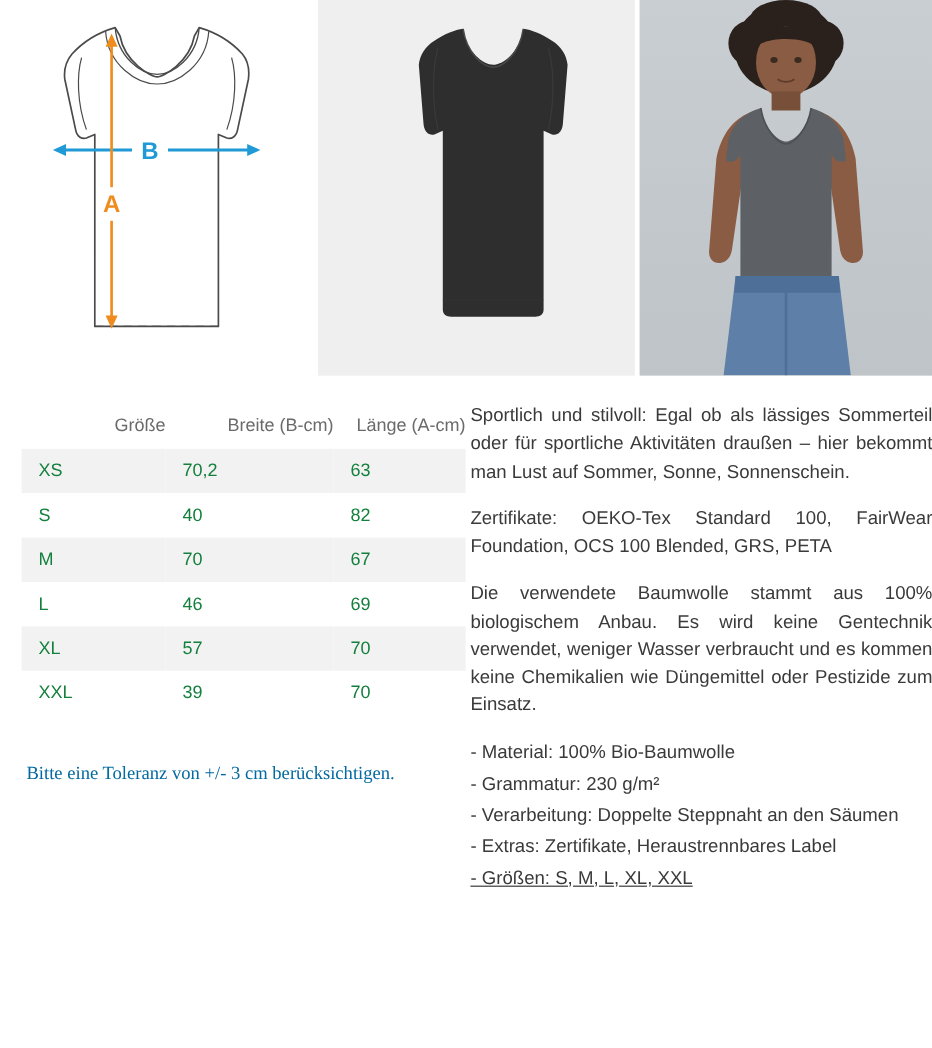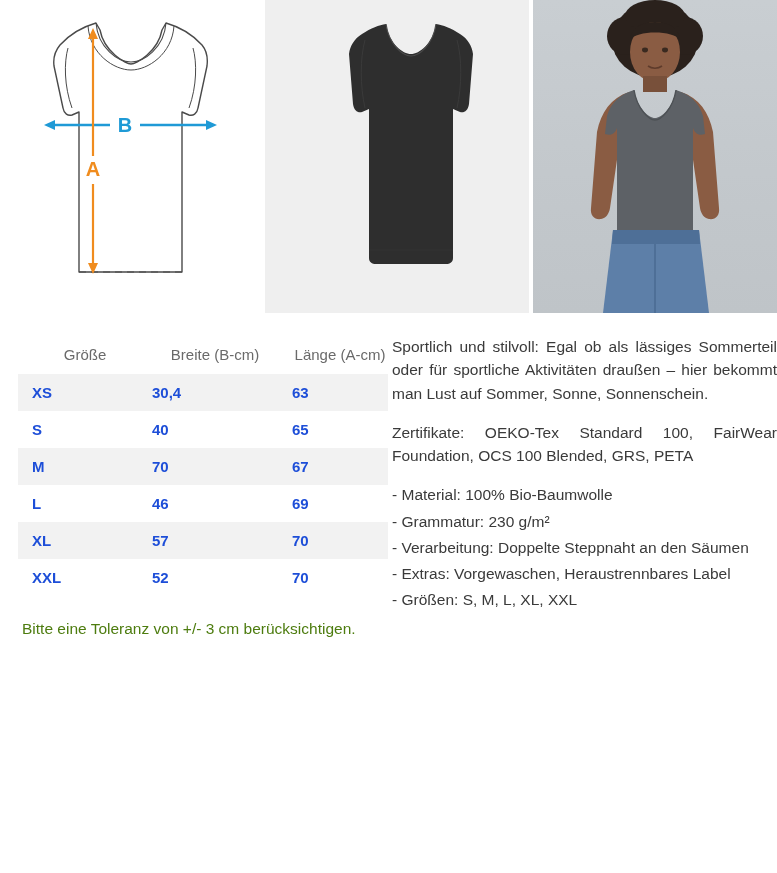"Größe" table.size-table th { text-align: center -> right }
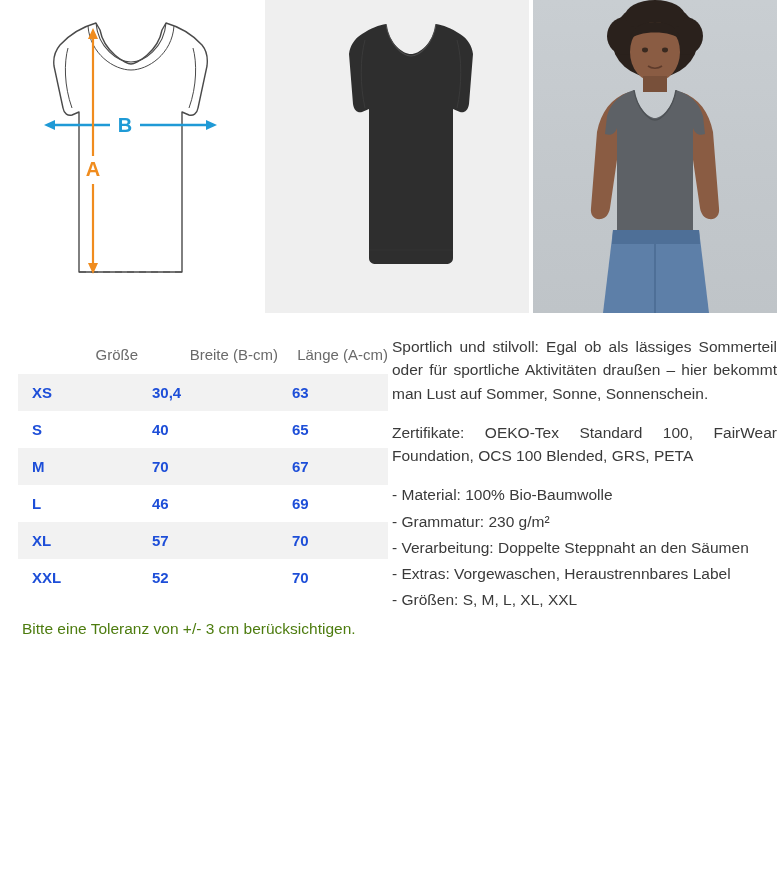"XS" table.size-table td { color: #1d4ed8 -> #15803d; font-weight: bold -> none }
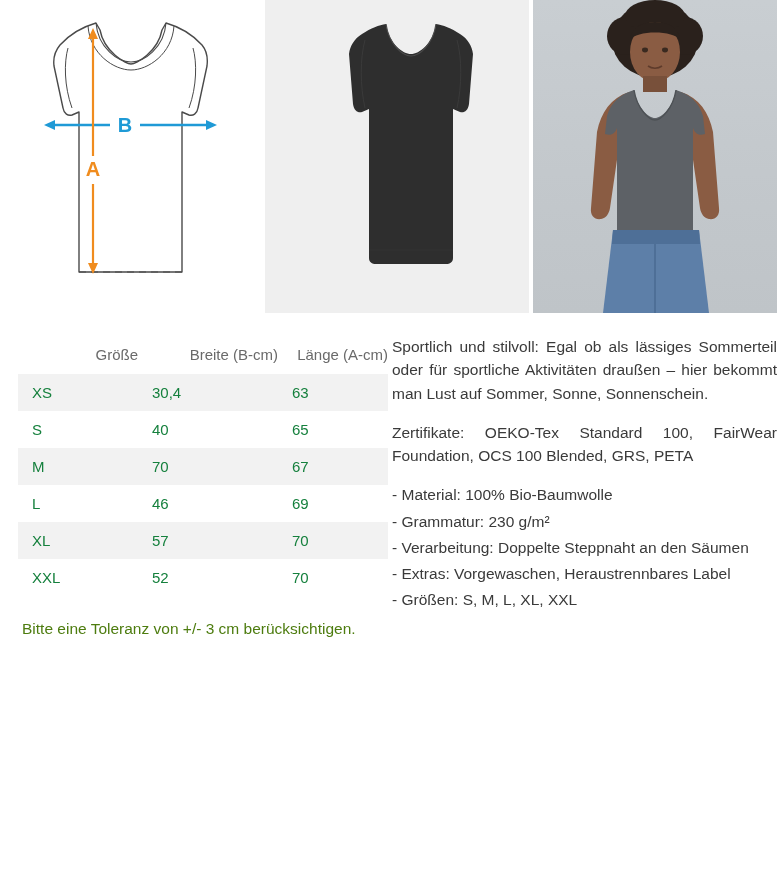"30,4" td { text: 30,4 -> 70,2 }
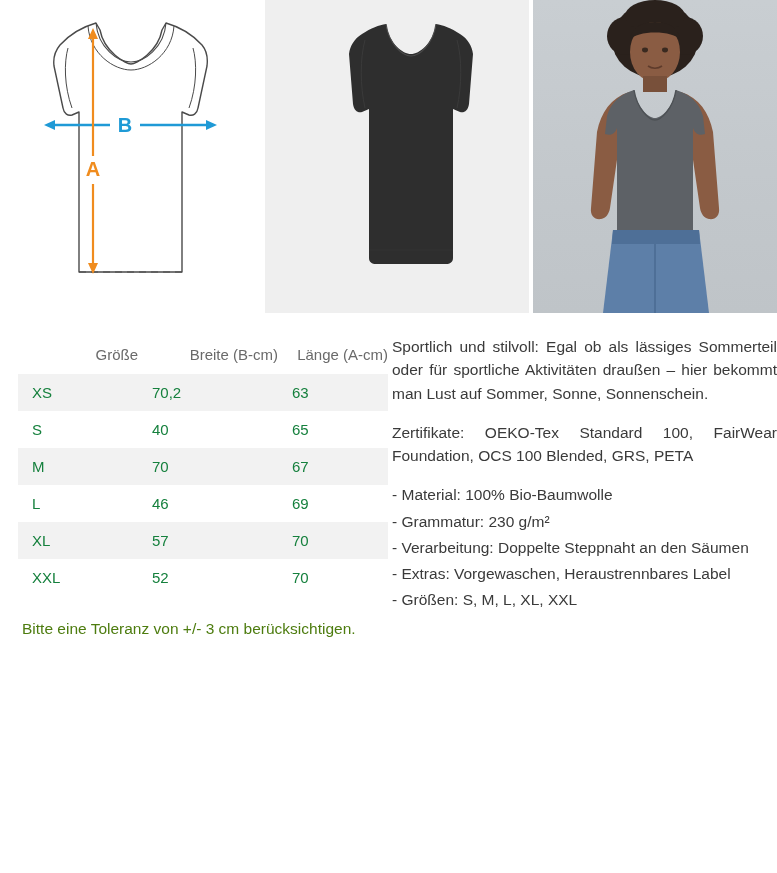"65" td { text: 65 -> 82 }
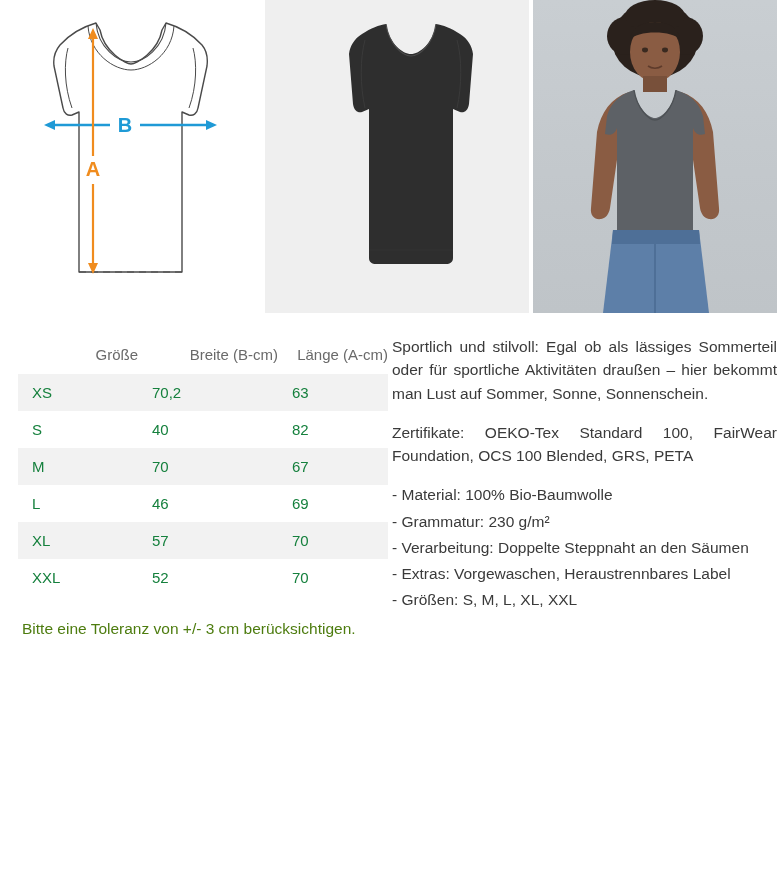"Die verwendete Baumwolle stammt aus" p { html: none -> <p>Die verwendete Baumwolle stammt aus 100% biologischem Anbau. Es wird keine Gentechnik verwendet, weniger Wasser verbraucht und es kommen keine Chemikalien wie Düngemittel oder Pestizide zum Einsatz.</p> }
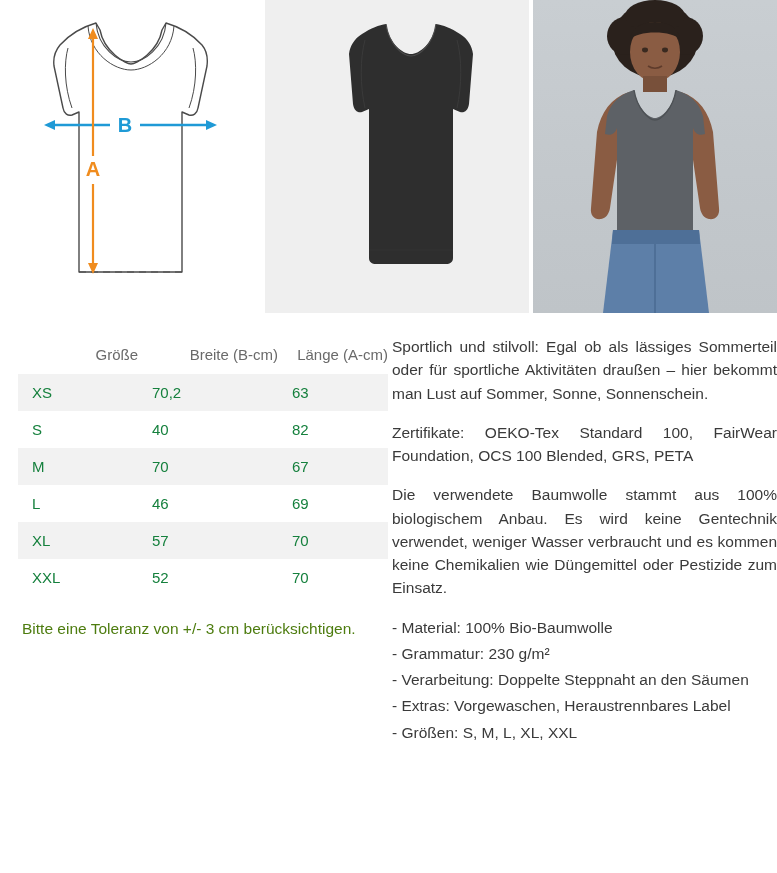"52" td { text: 52 -> 39 }
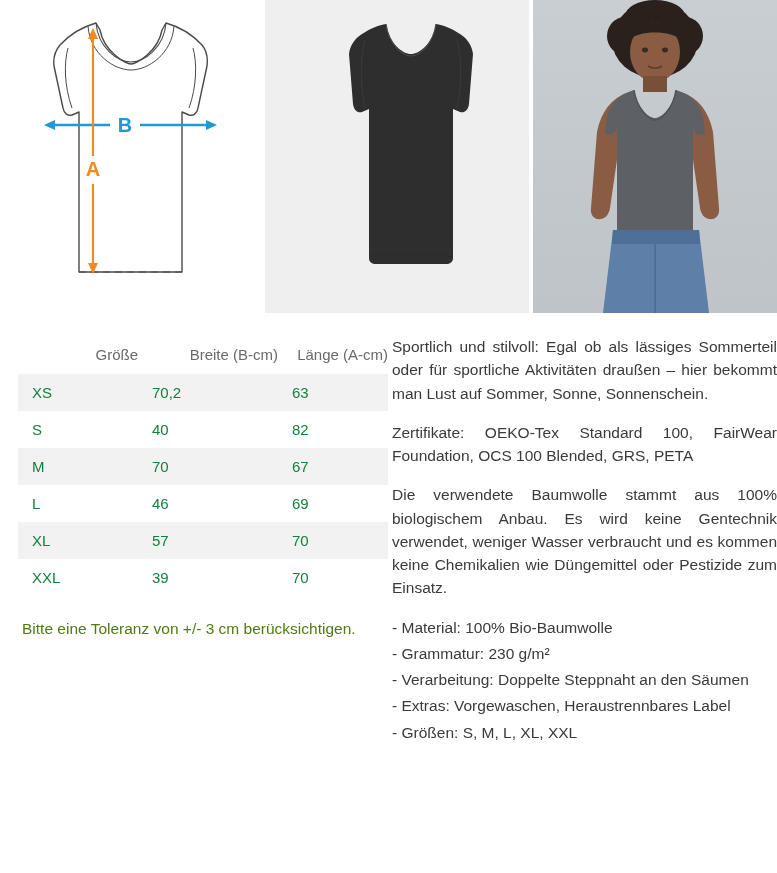"Bitte eine Toleranz von +/-" .tolerance { color: #4d7c0f -> #0369a1; font-family: none -> Liberation Serif, serif; margin-top: 24px -> 40px }
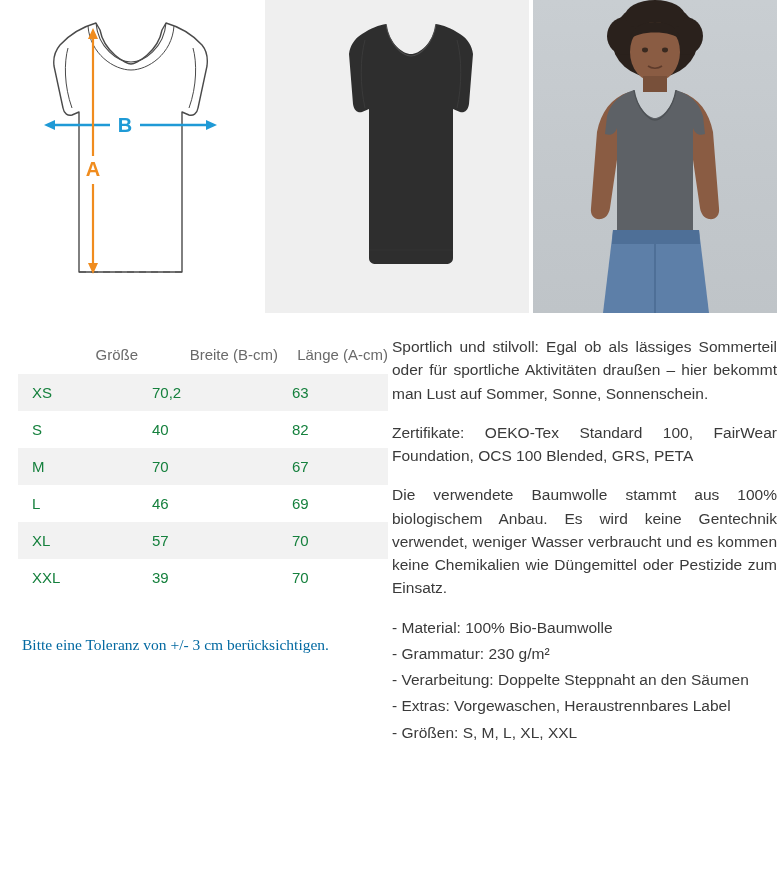"- Extras: Vorgewaschen, Heraustrennbares" li { text: Vorgewaschen -> Zertifikate }
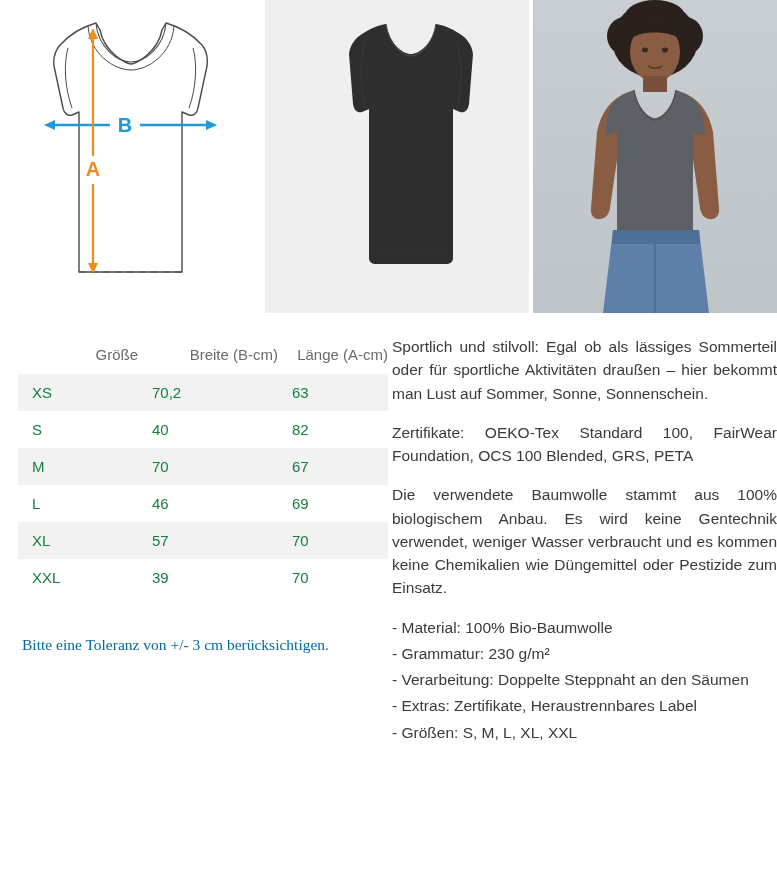"- Größen: S, M, L," .right-col ul li:last-child { text-decoration: none -> underline }
